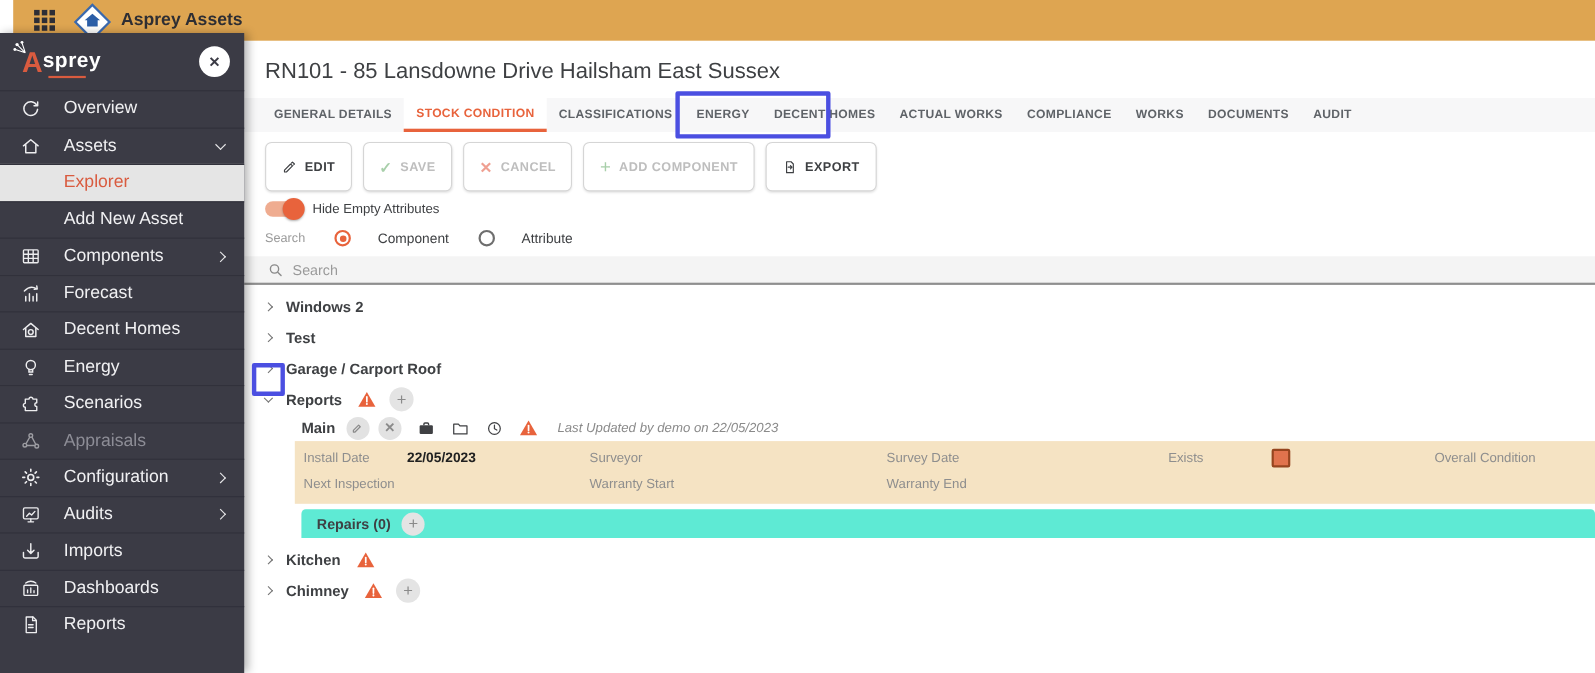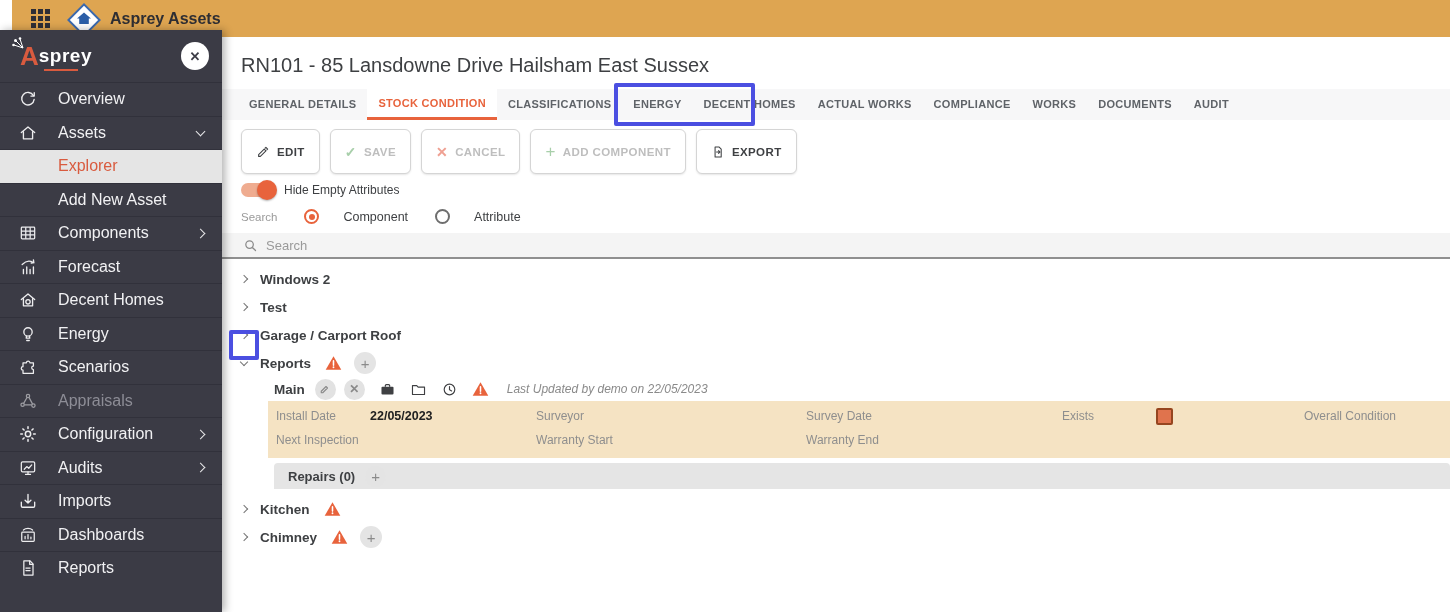"Repairs (0)" .repairs-bar { background: #e5e5e5 -> #5eead4 }
